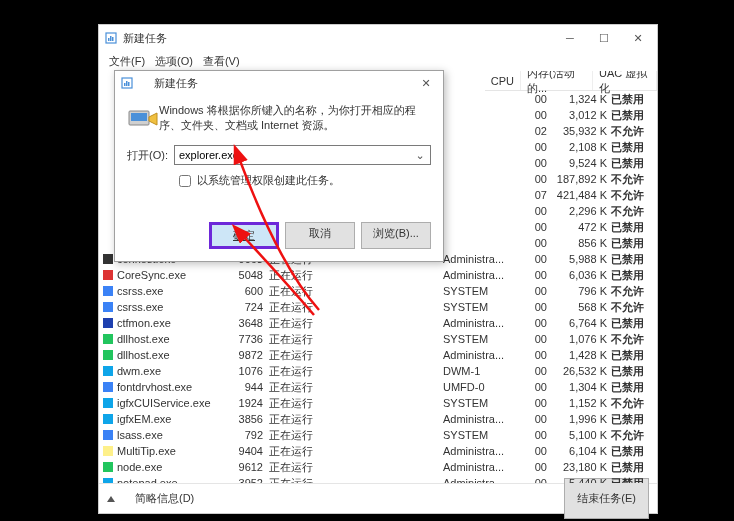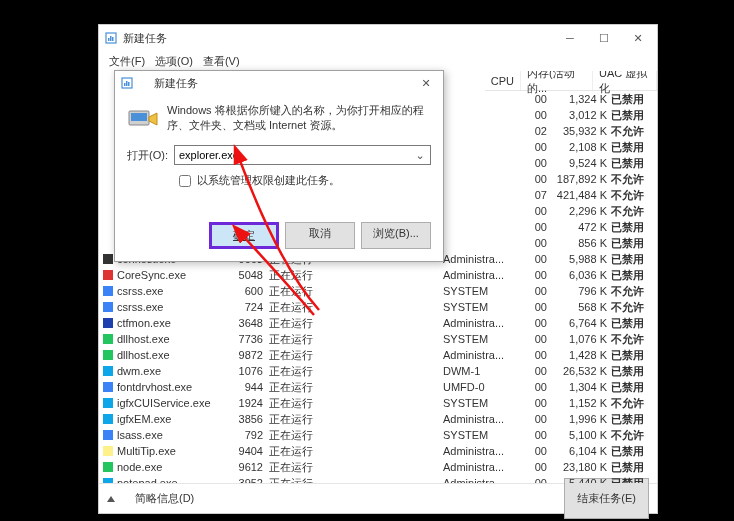"Windows 将根据你所键入的名称，为你打开相应的程序、文件夹、文档或" .dialog .desc-row { gap: 8px -> none }
